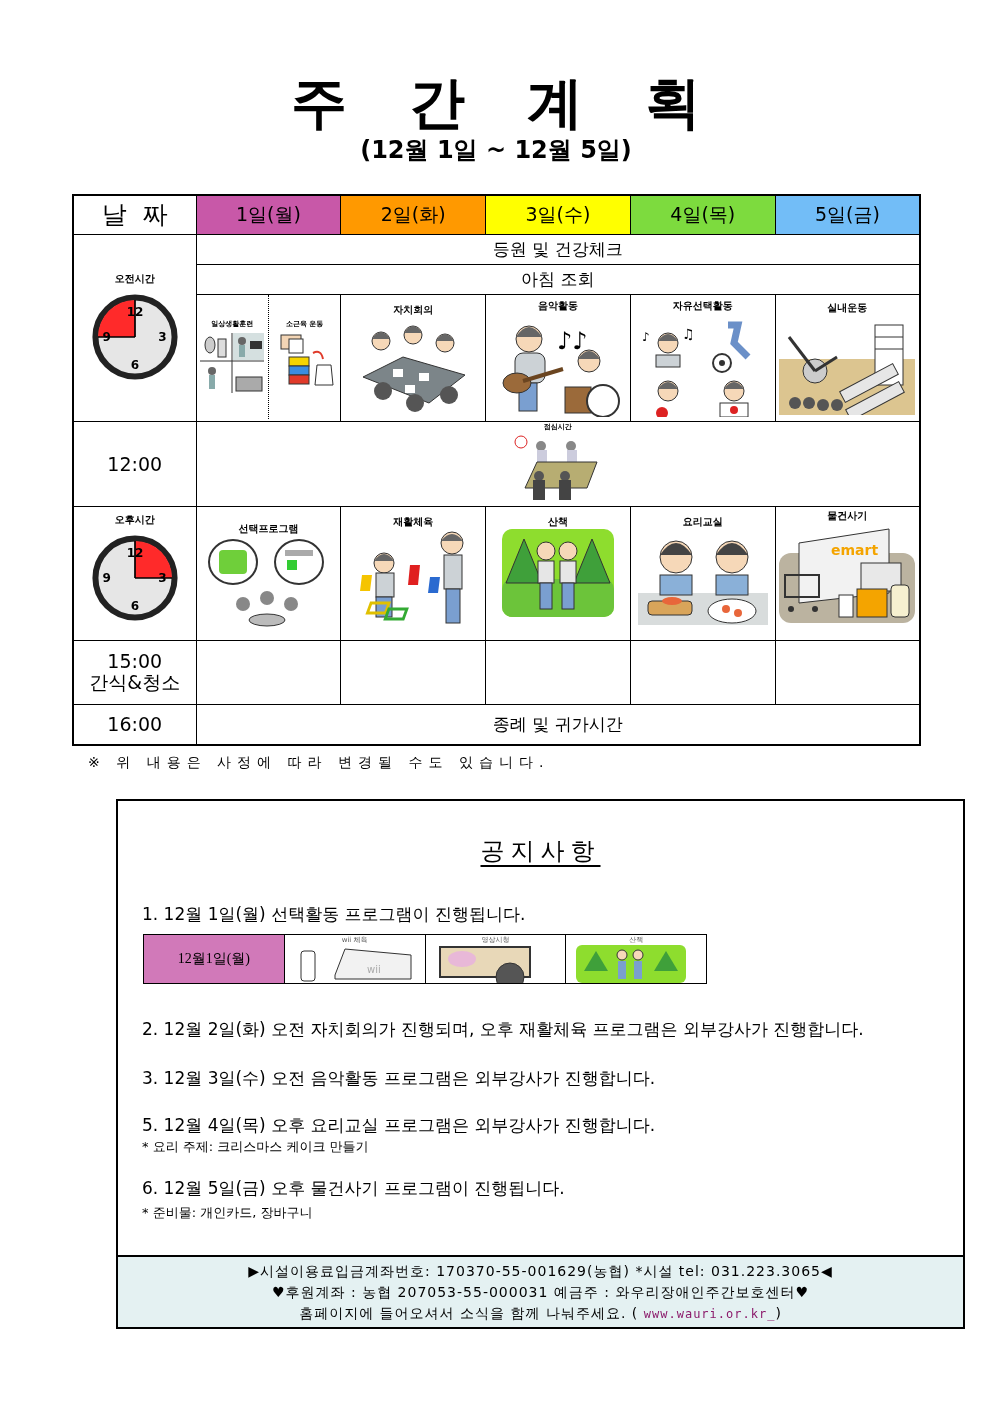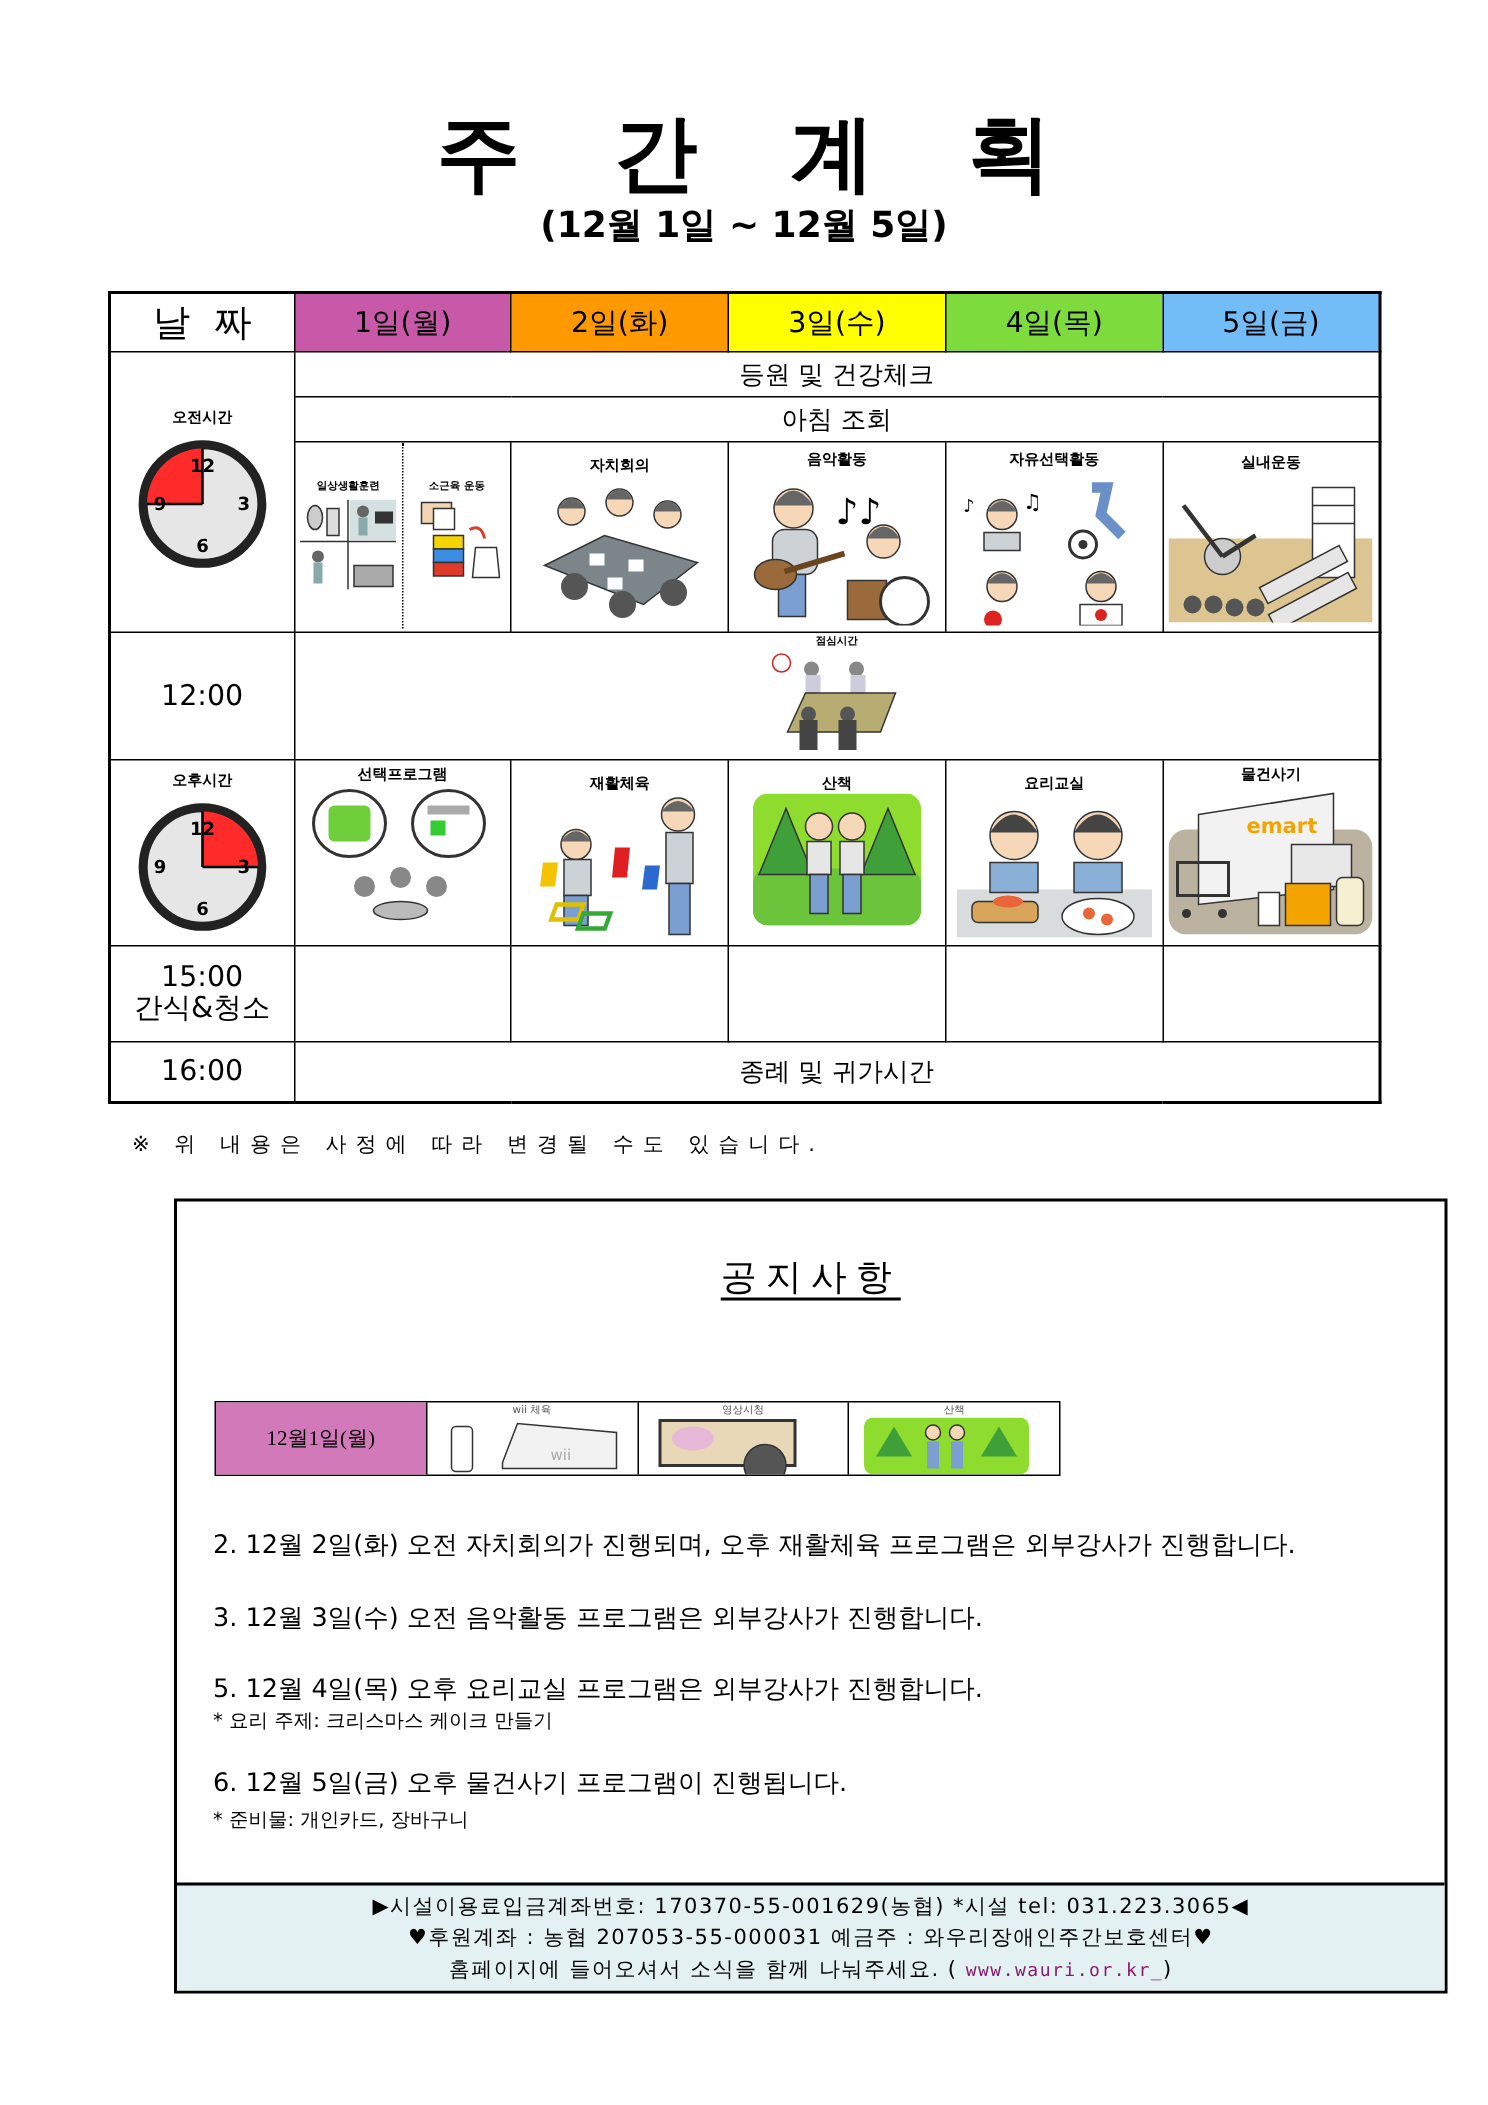"선택프로그램" span.lbl { margin-top: 2px -> 15px }
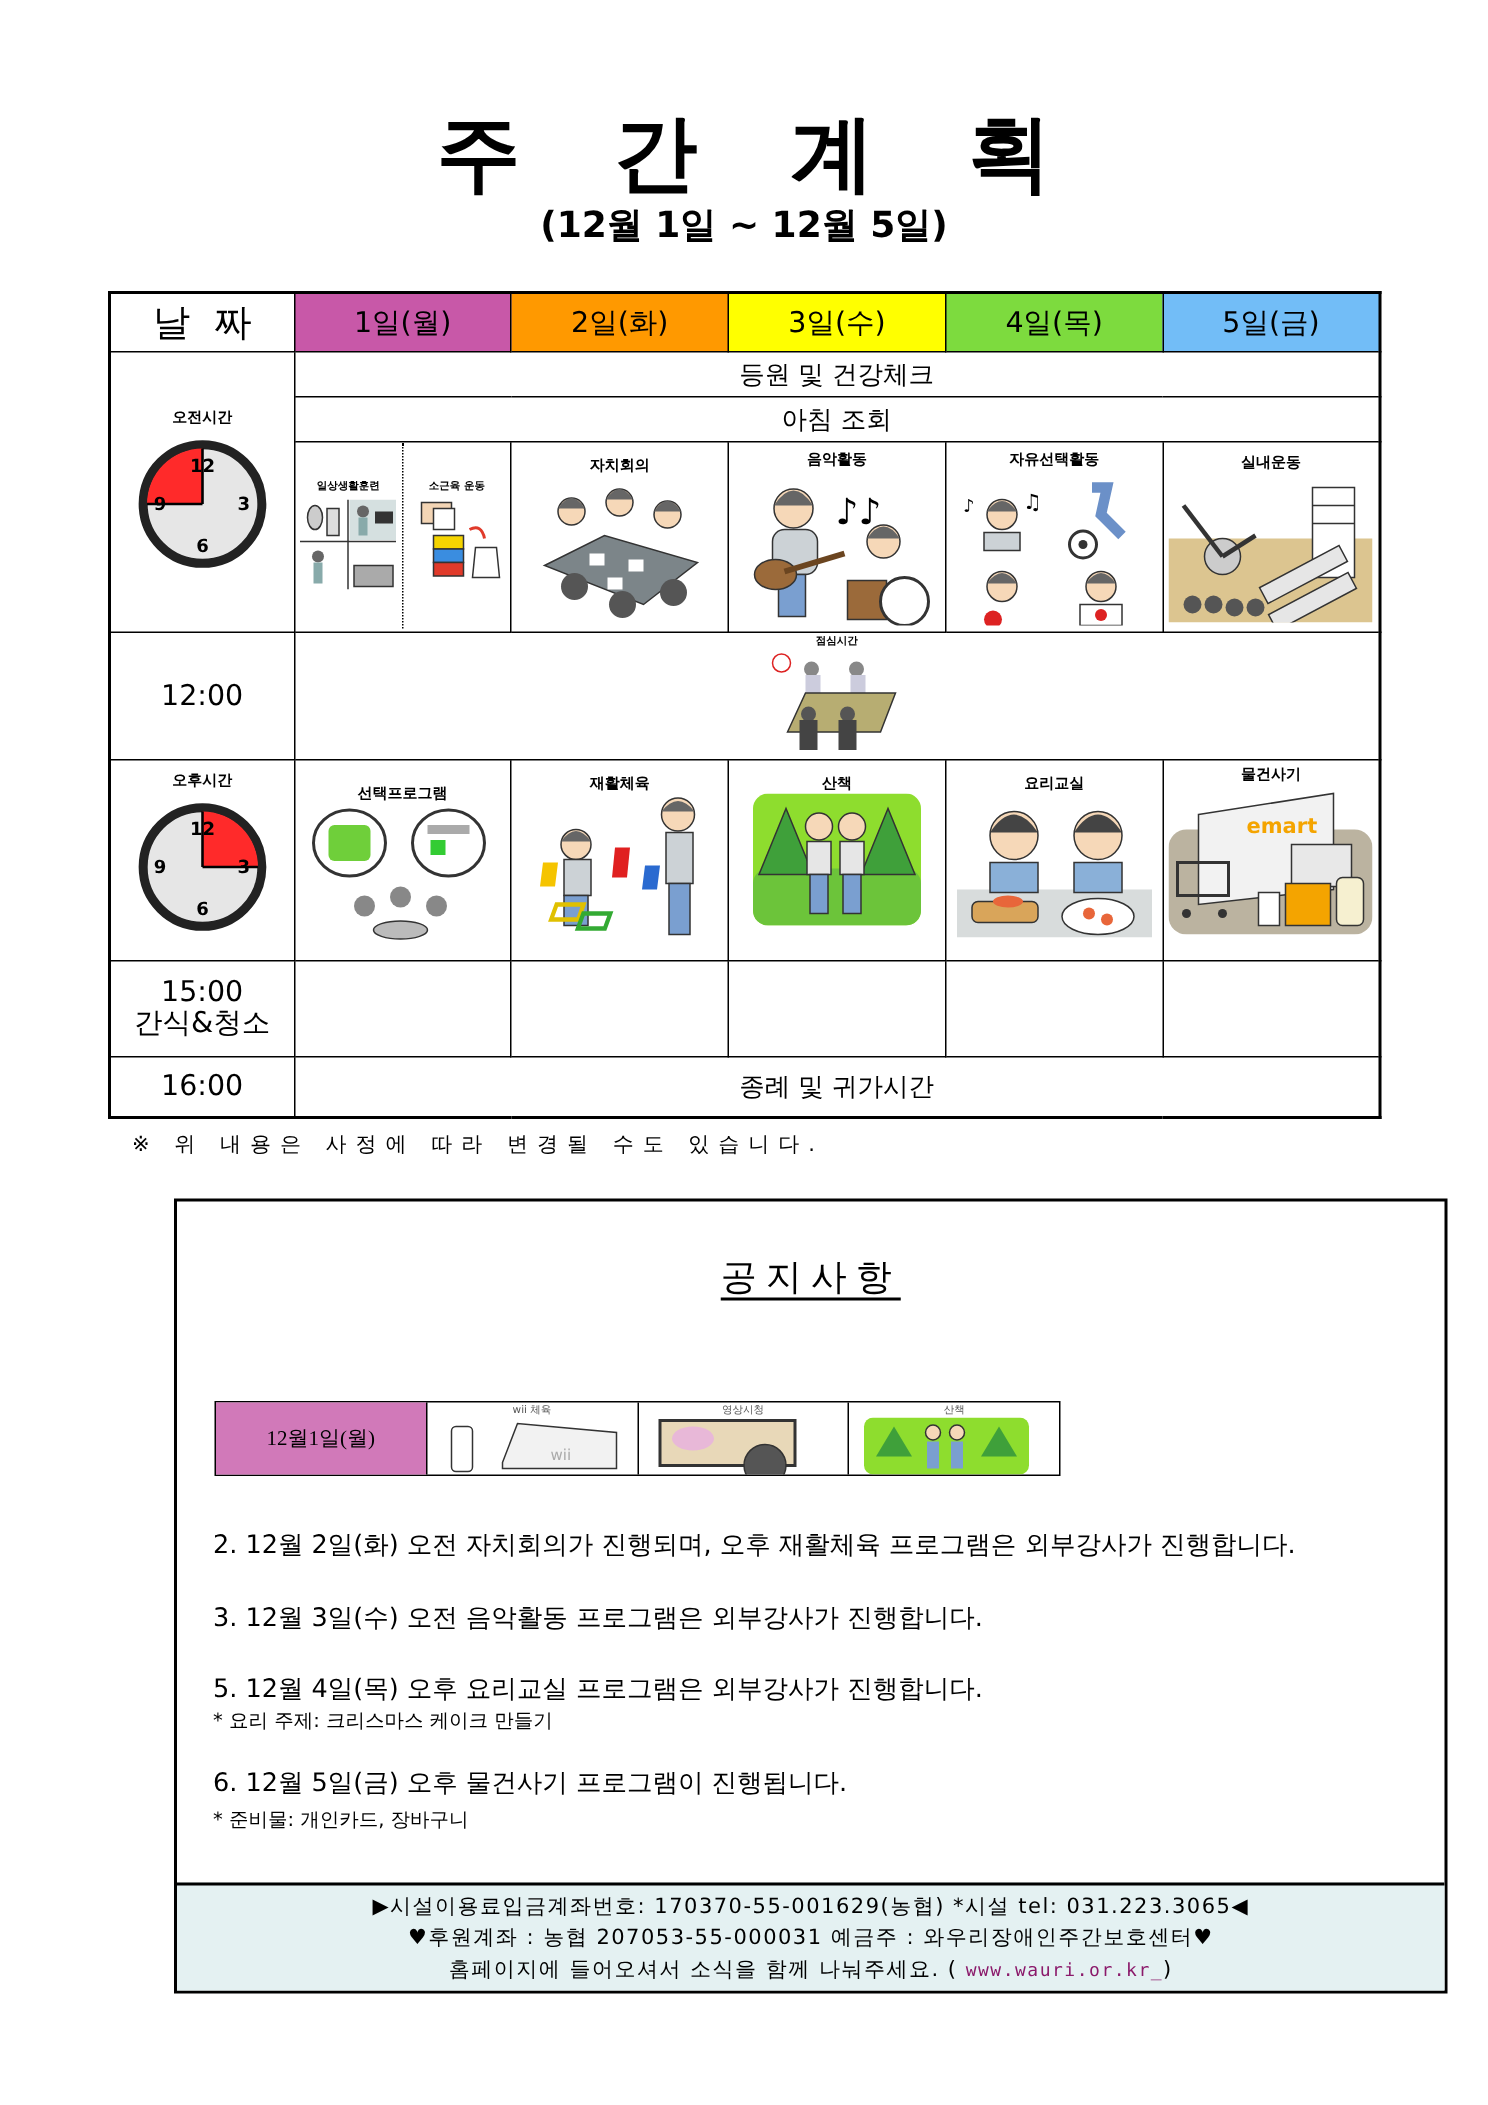"1. 12월 1일(월) 선택활동 프로그램이" div.item { html: none -> <div>1. 12월 1일(월) 선택활동 프로그램이 진행됩니다.</div> }
